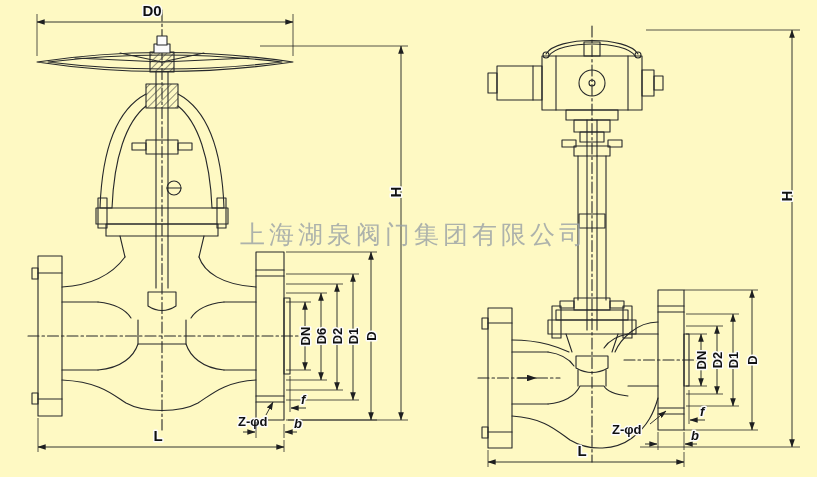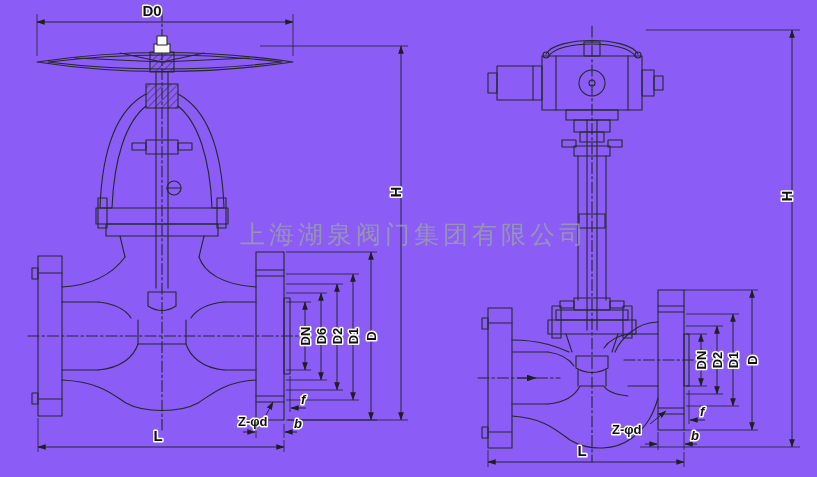"D0" .canvas { background: #8b5cf6 -> #fef9c3 }
